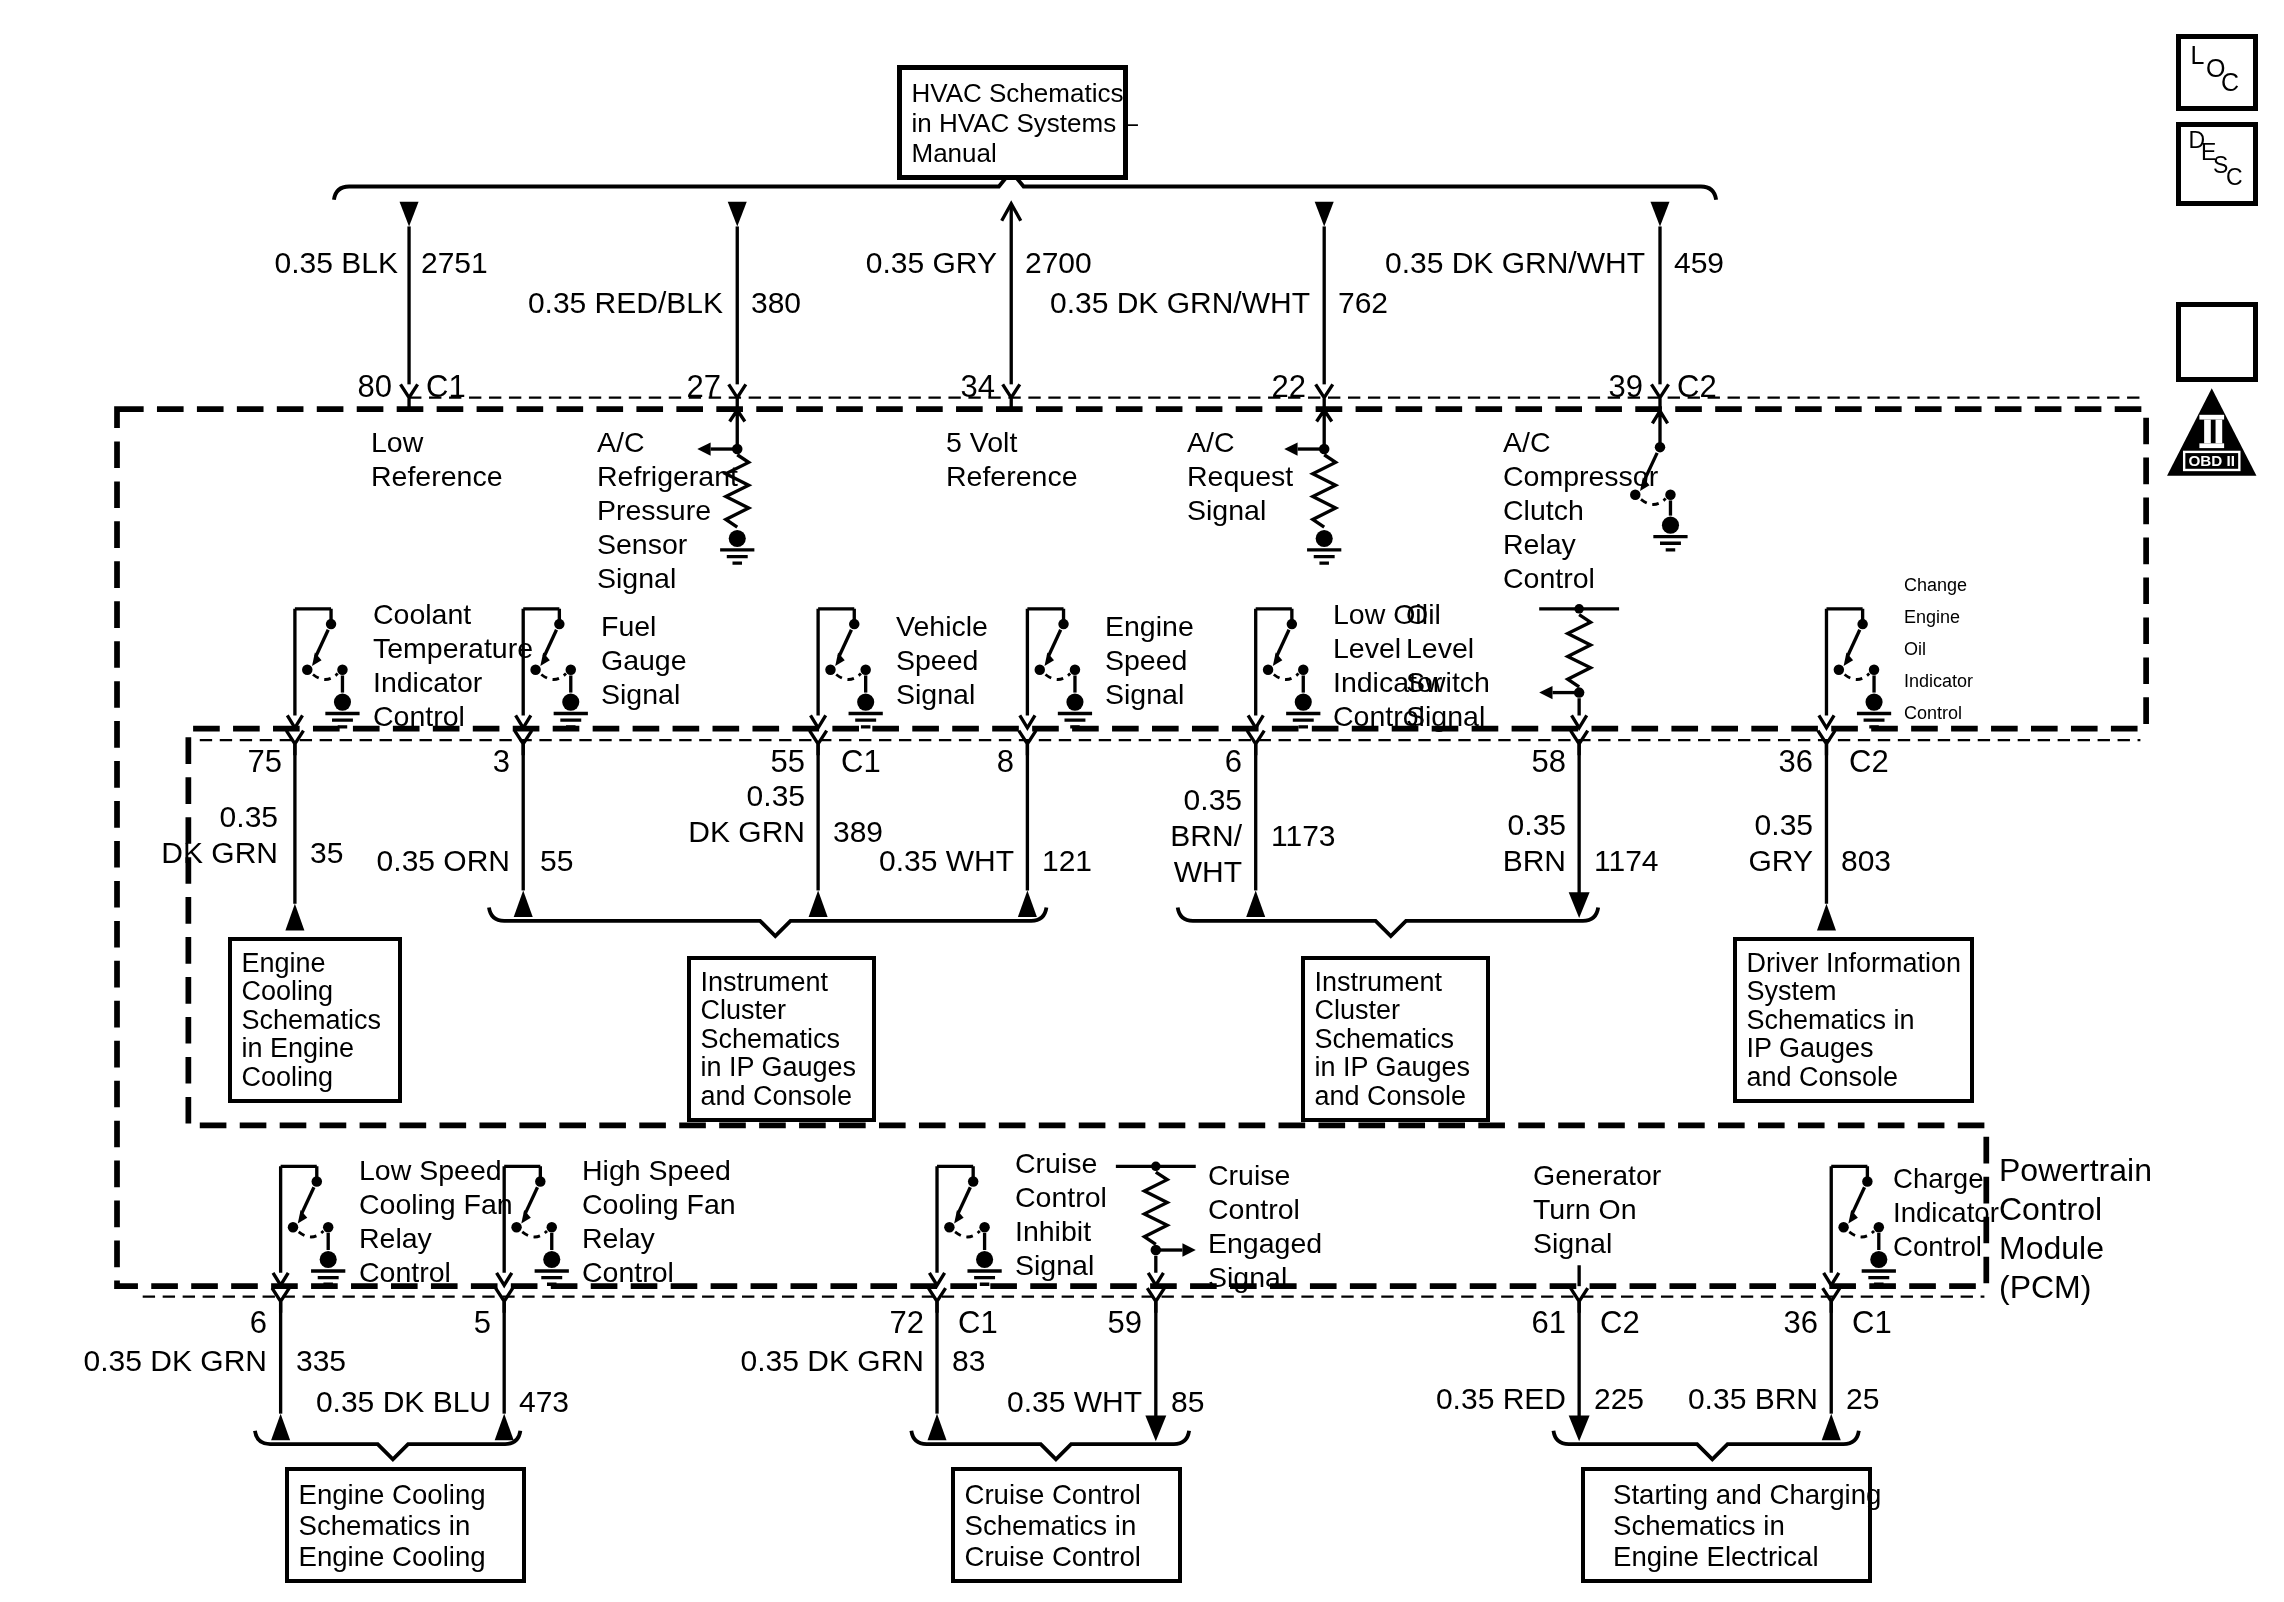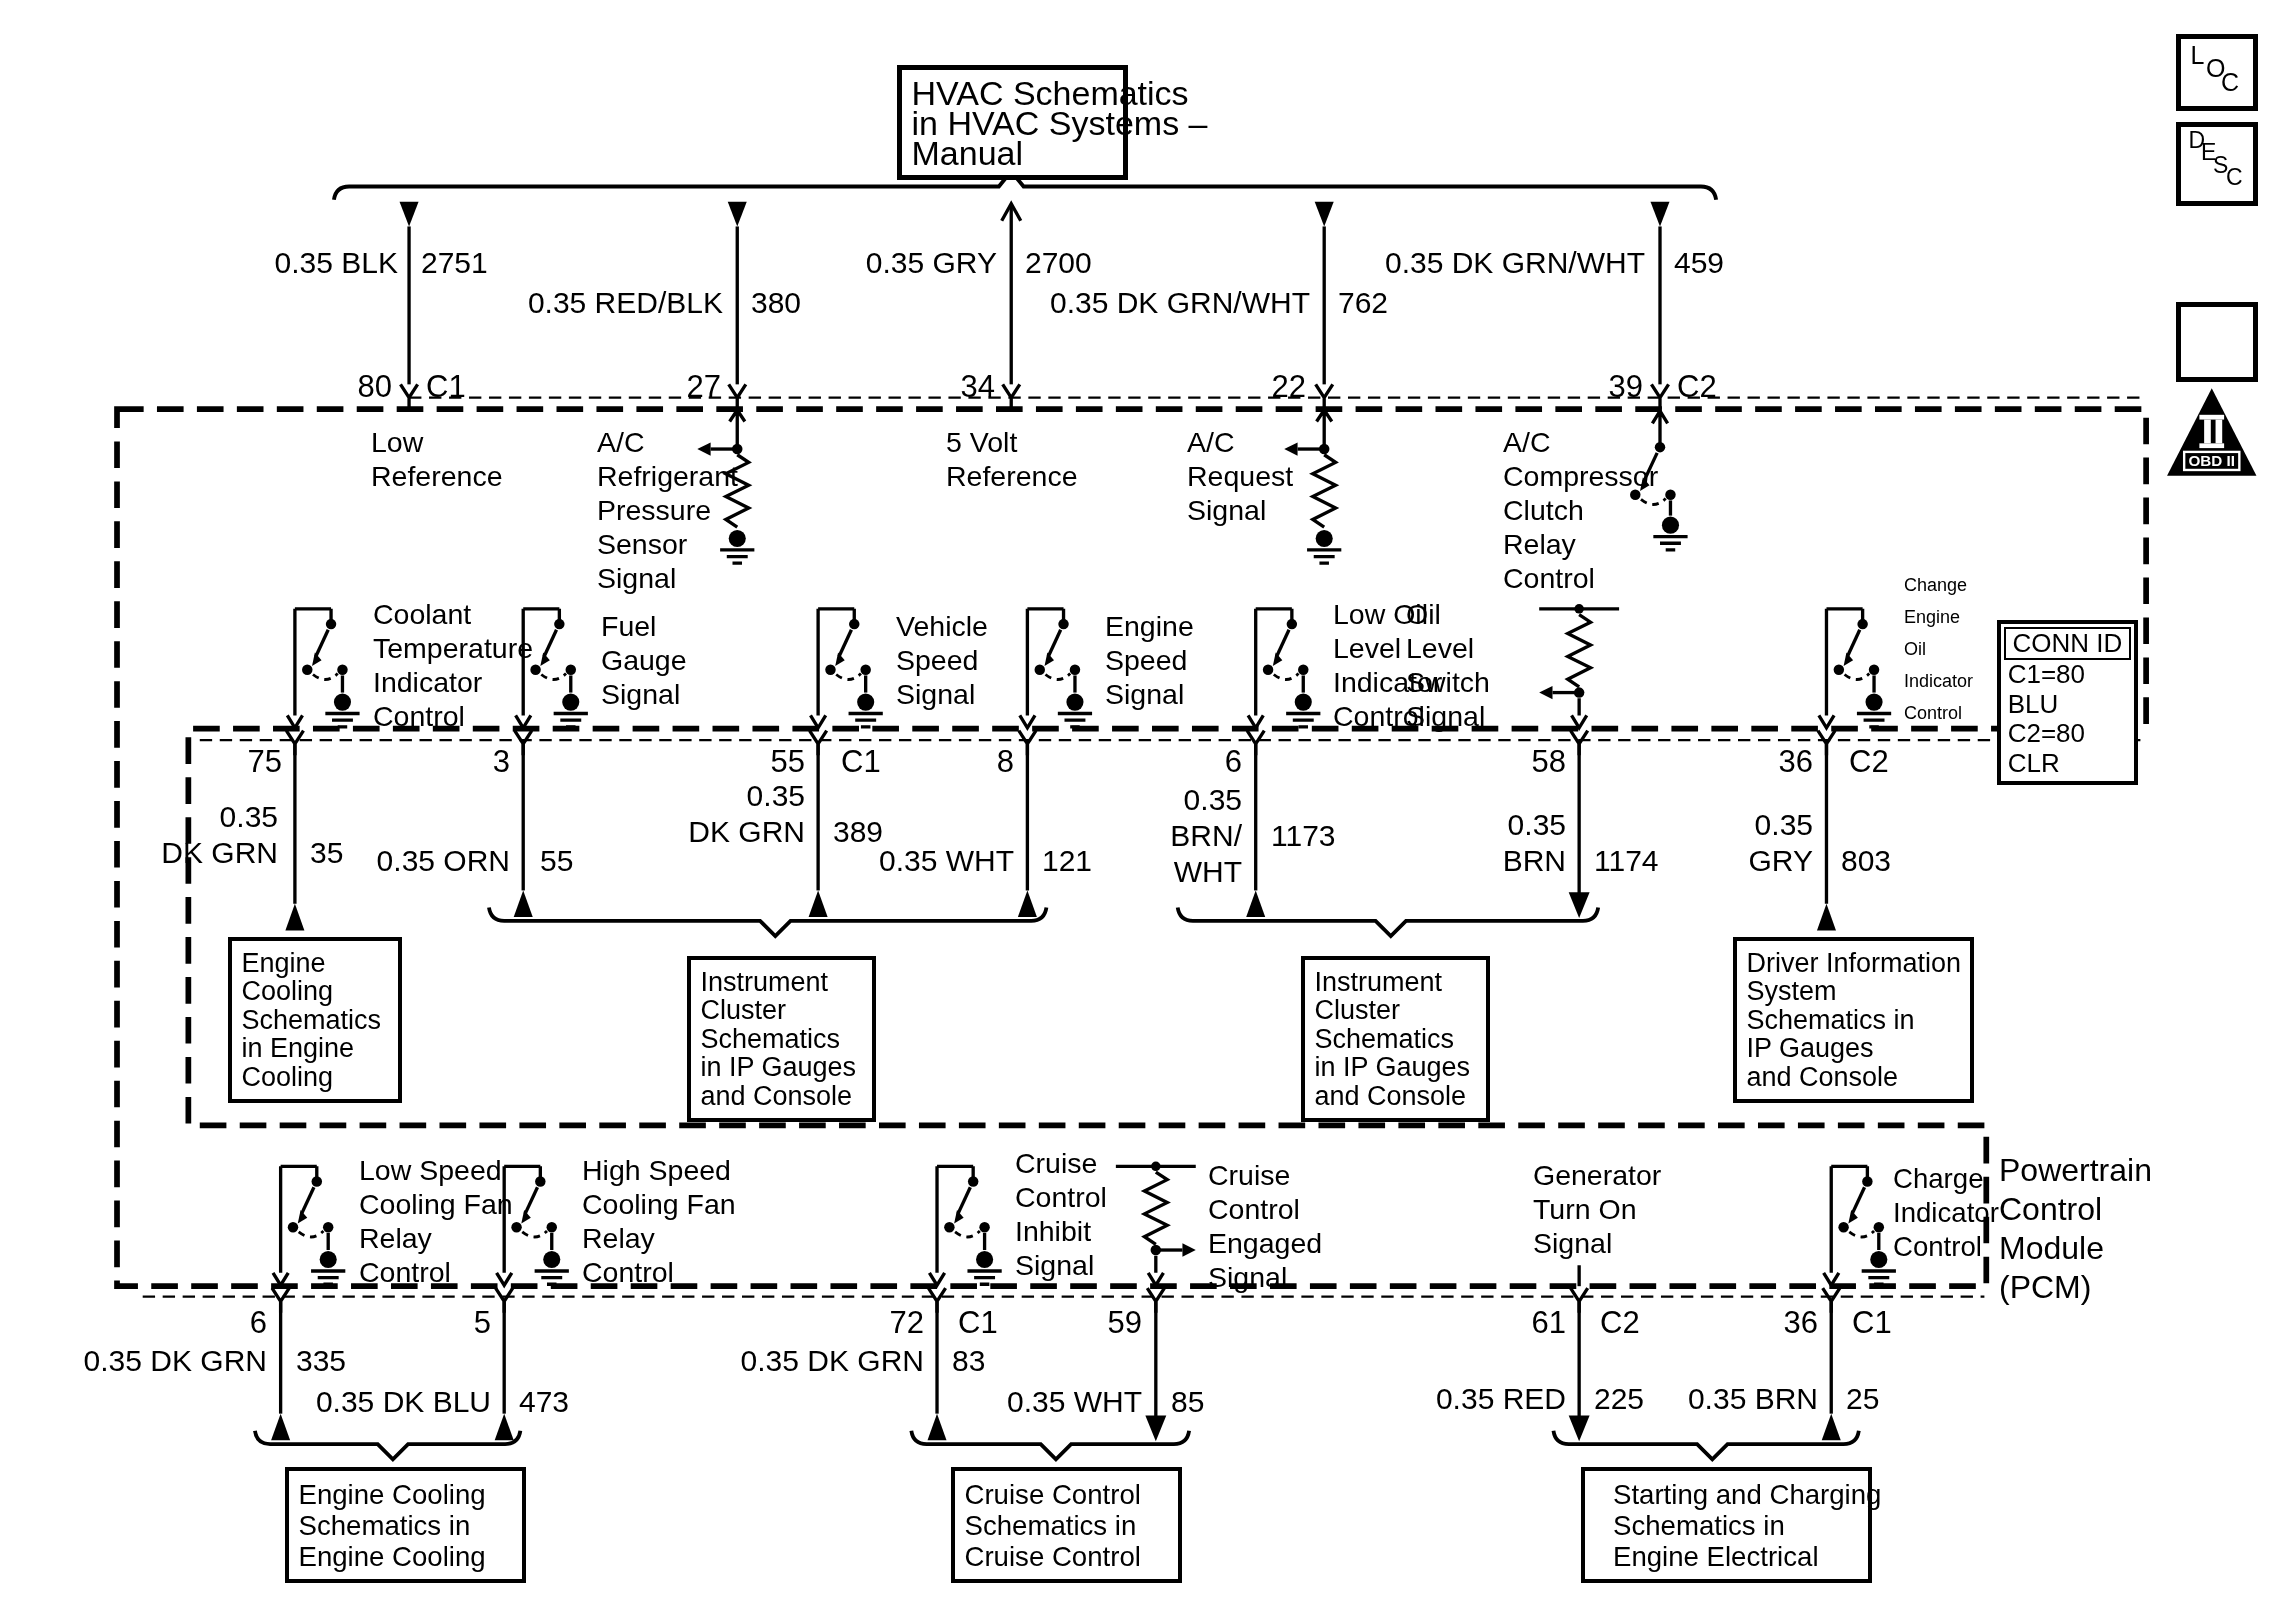"HVAC Schematics" .refbox { font-size: 34px -> 26px }
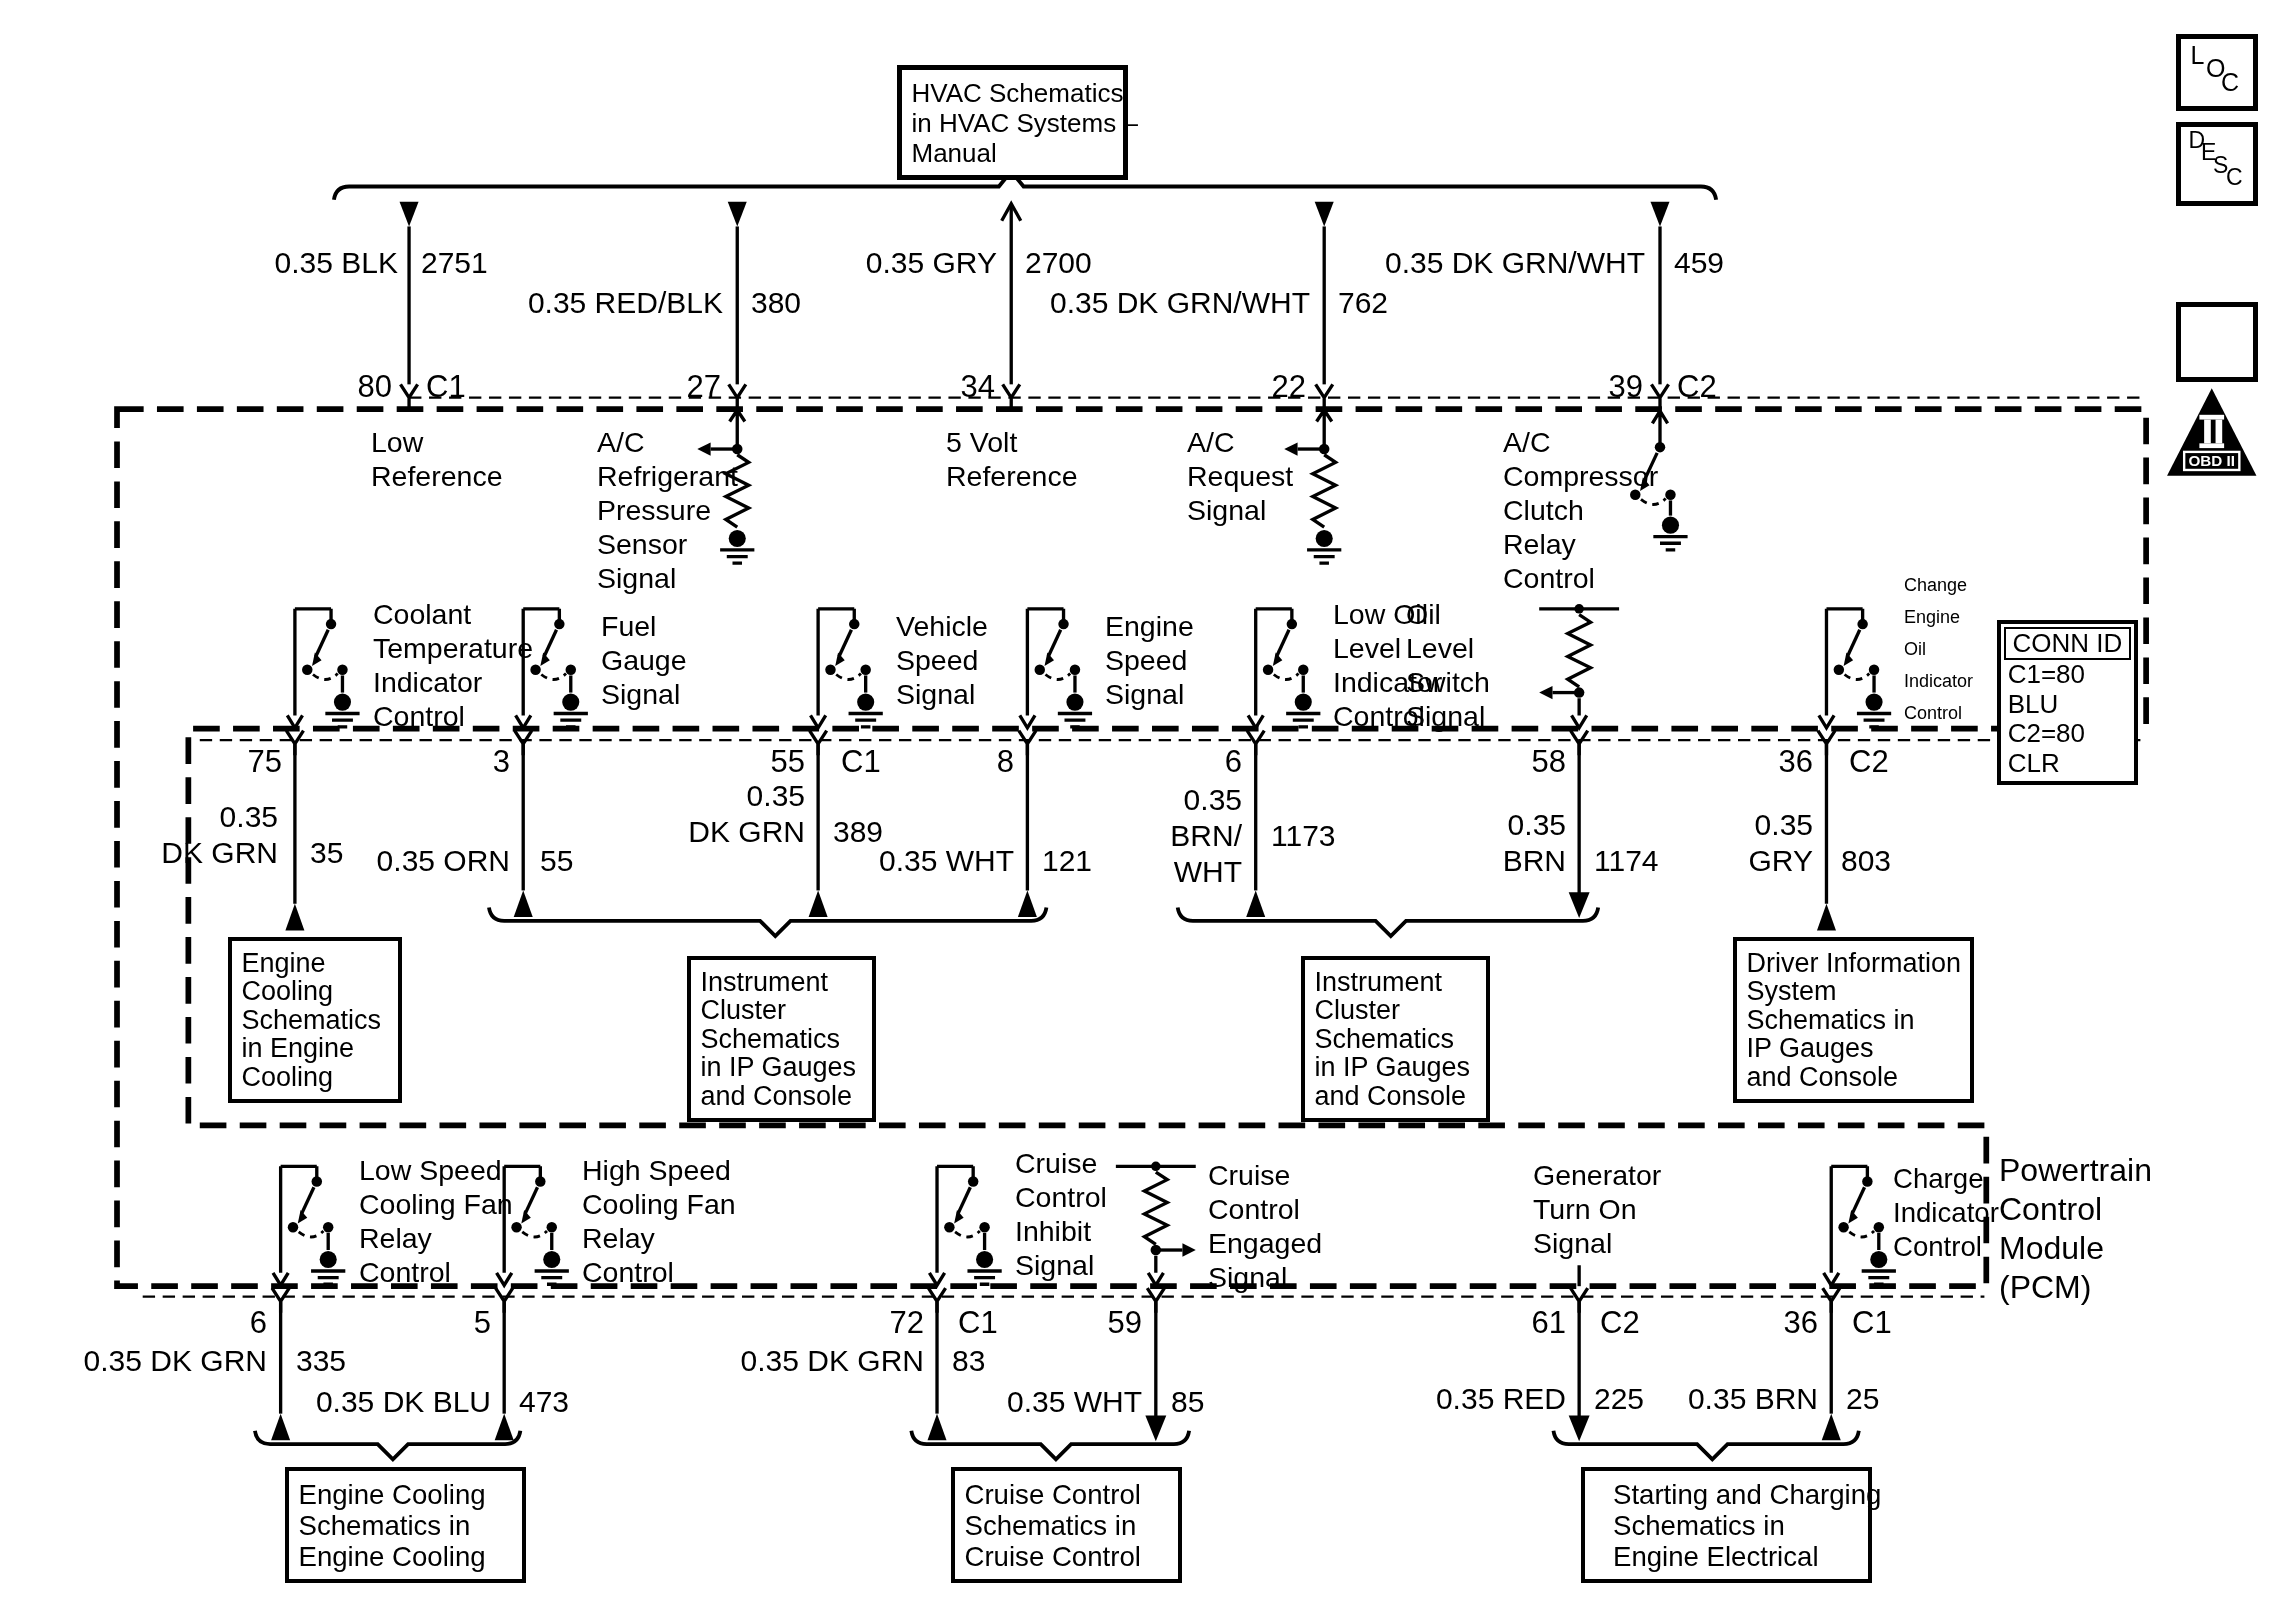"CONN ID" div.connid { html: <div> <div>CONN ID</div> <div>C1=80 BLU</div> <div>C2=80 CLR</div> </div> -> none }
